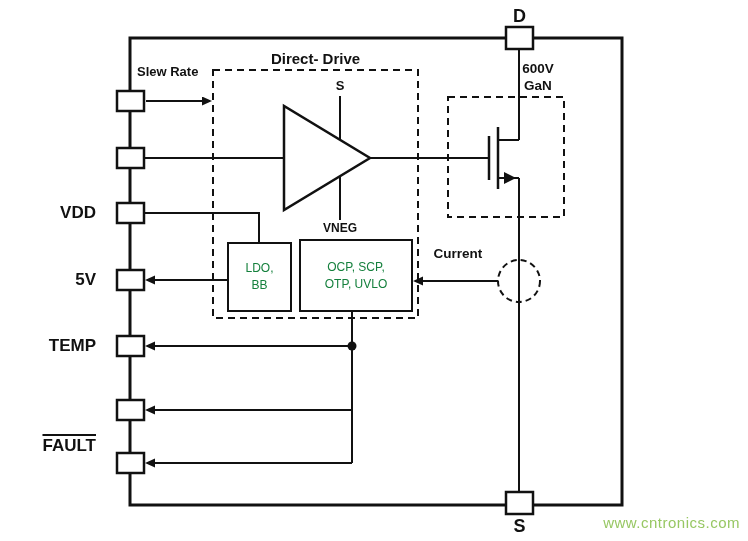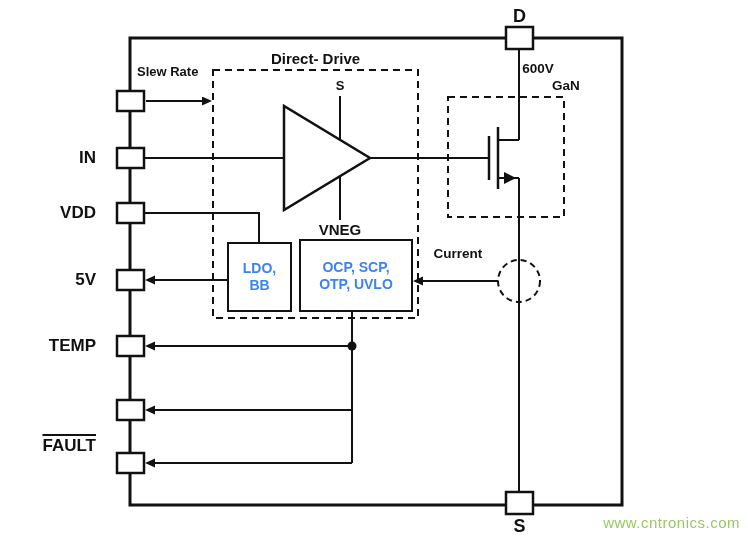"GaN" div.lbl { left: 530px -> 502px }
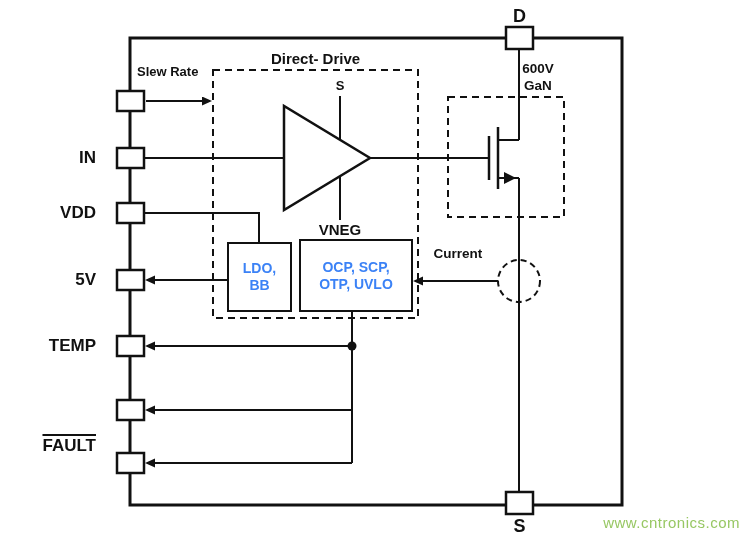"IN" div.lbl { html: <div>IN</div> -> none }
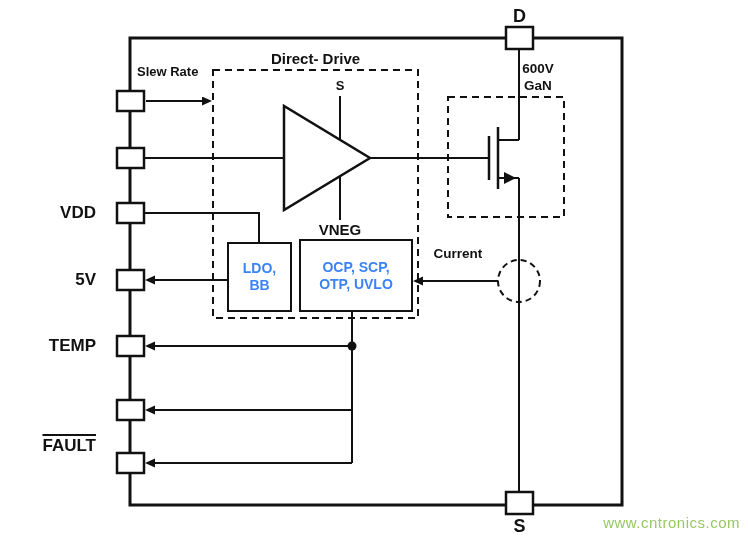"VNEG" div.lbl { font-size: 15px -> 12px }
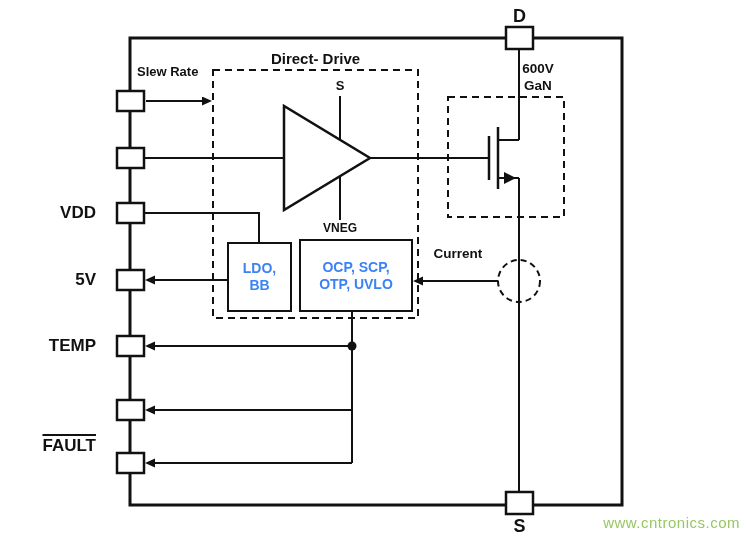"LDO," .blocktext { color: #3b82f6 -> #15803d; font-size: 14px -> 12px; font-weight: bold -> normal }
